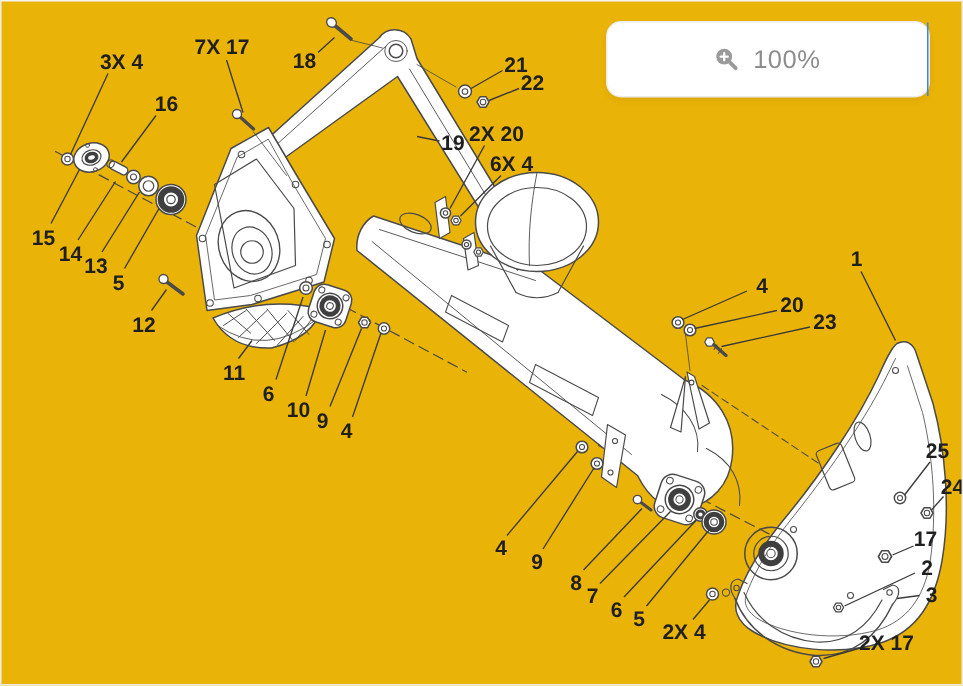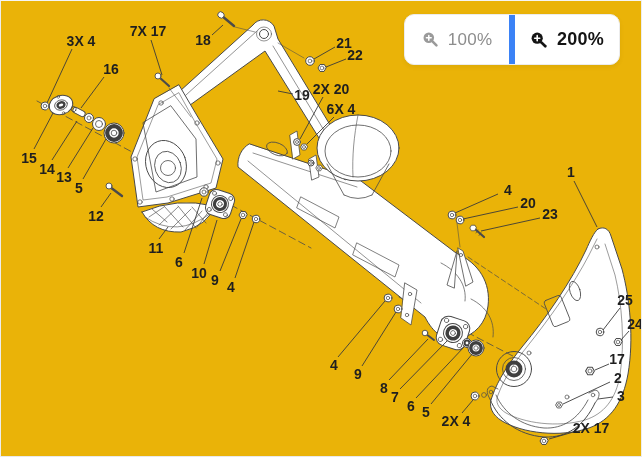"100%" .zoom-btn:first-child { border-right: 6px solid #3b82f6 -> 1px solid #3b82f6 }
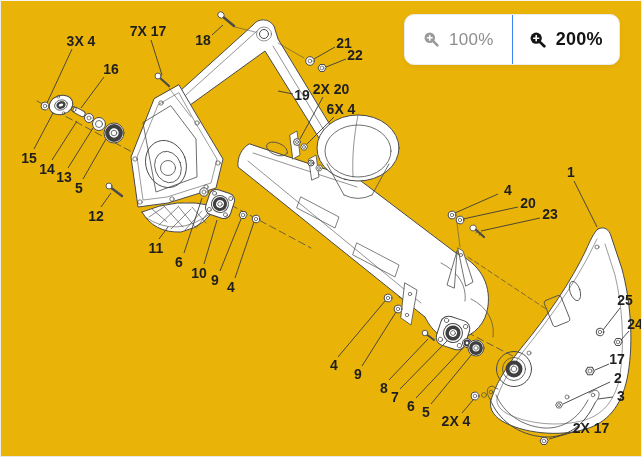"200%" button.zoom-btn { html: <button> <span> <svg> <circle></circle> <path></path> <path></path> </svg> </span> <span>200%</span> </button> -> none }
